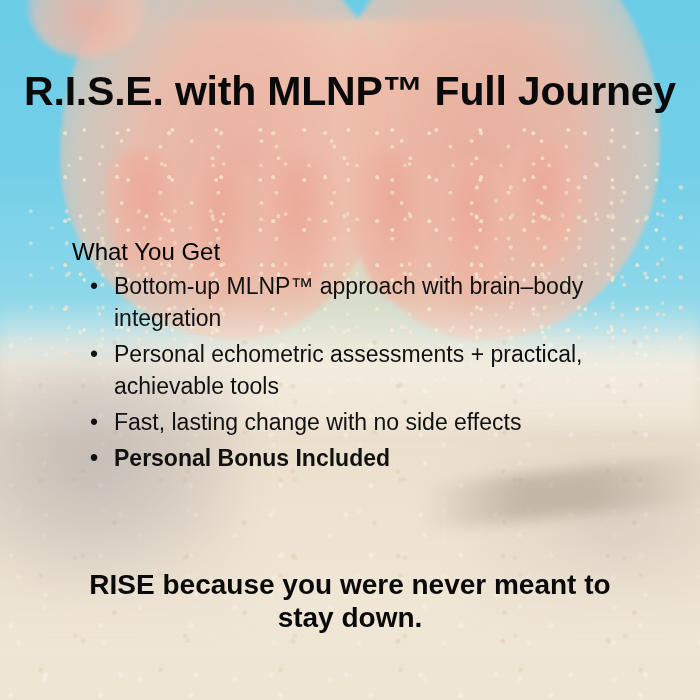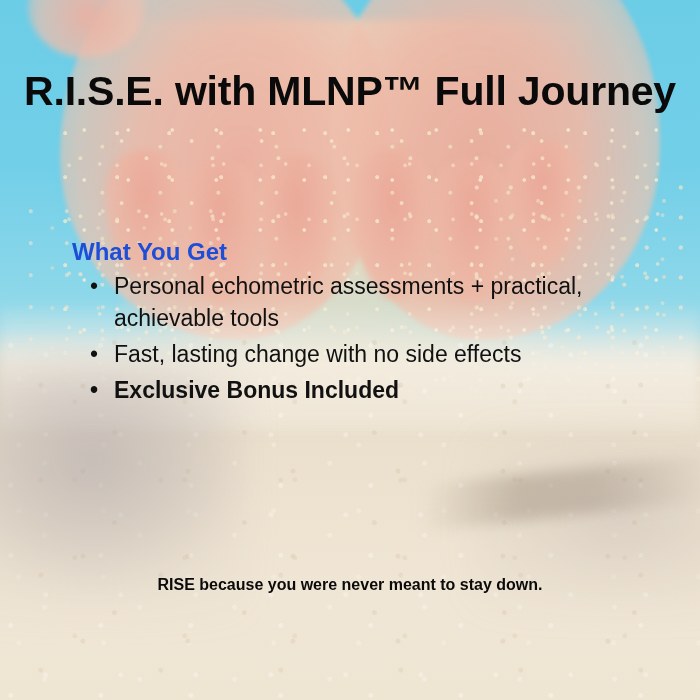"What You Get" .section-heading { color: #1d4ed8 -> #000000; font-weight: bold -> normal }
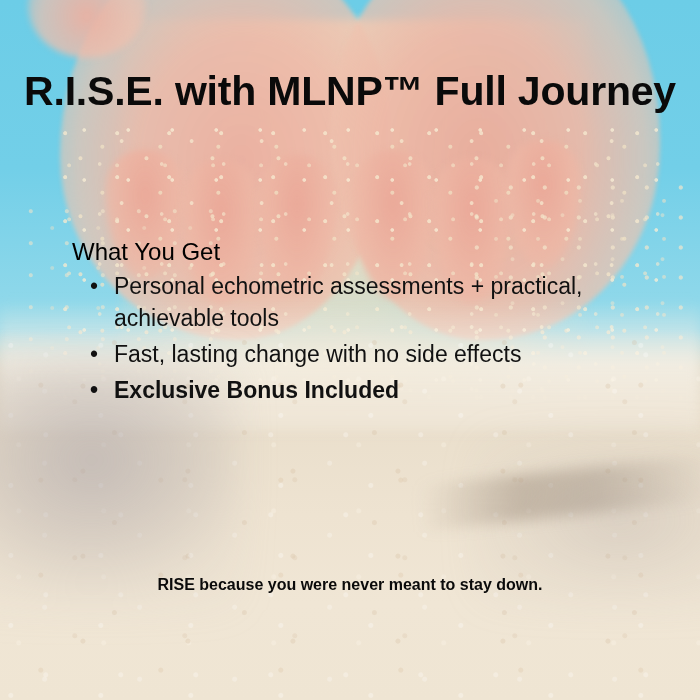"Bottom-up MLNP™ approach with brain–body" li { html: none -> <li>Bottom-up MLNP™ approach with brain–body integration</li> }
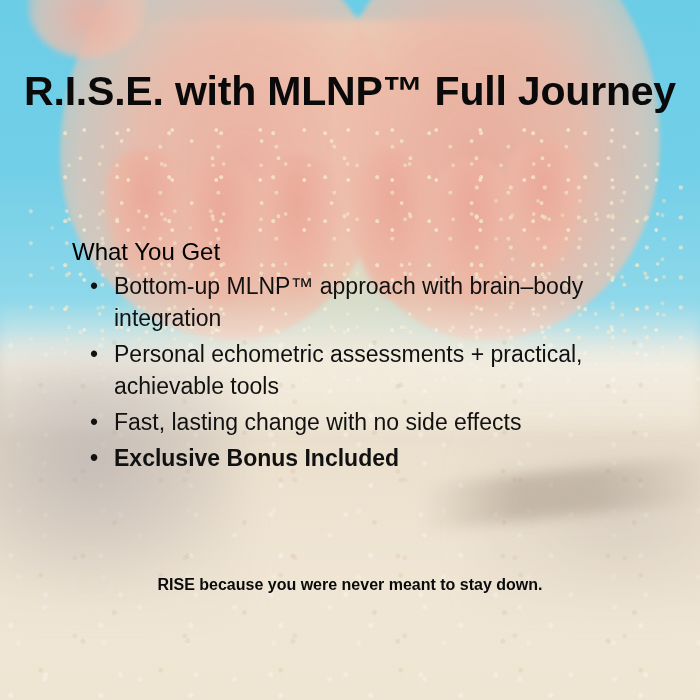"Exclusive Bonus Included" li.bold { text: Exclusive -> Personal }
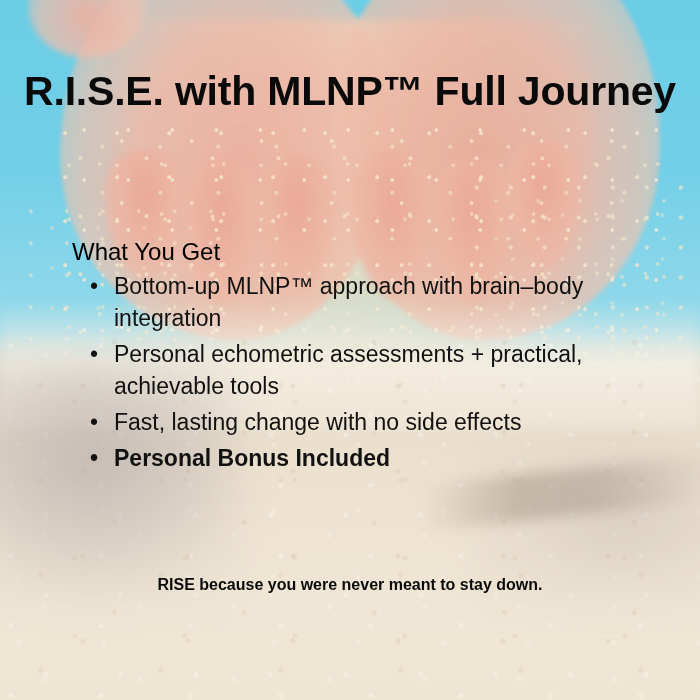"RISE because you were never" .footer { font-size: 16px -> 28px }
